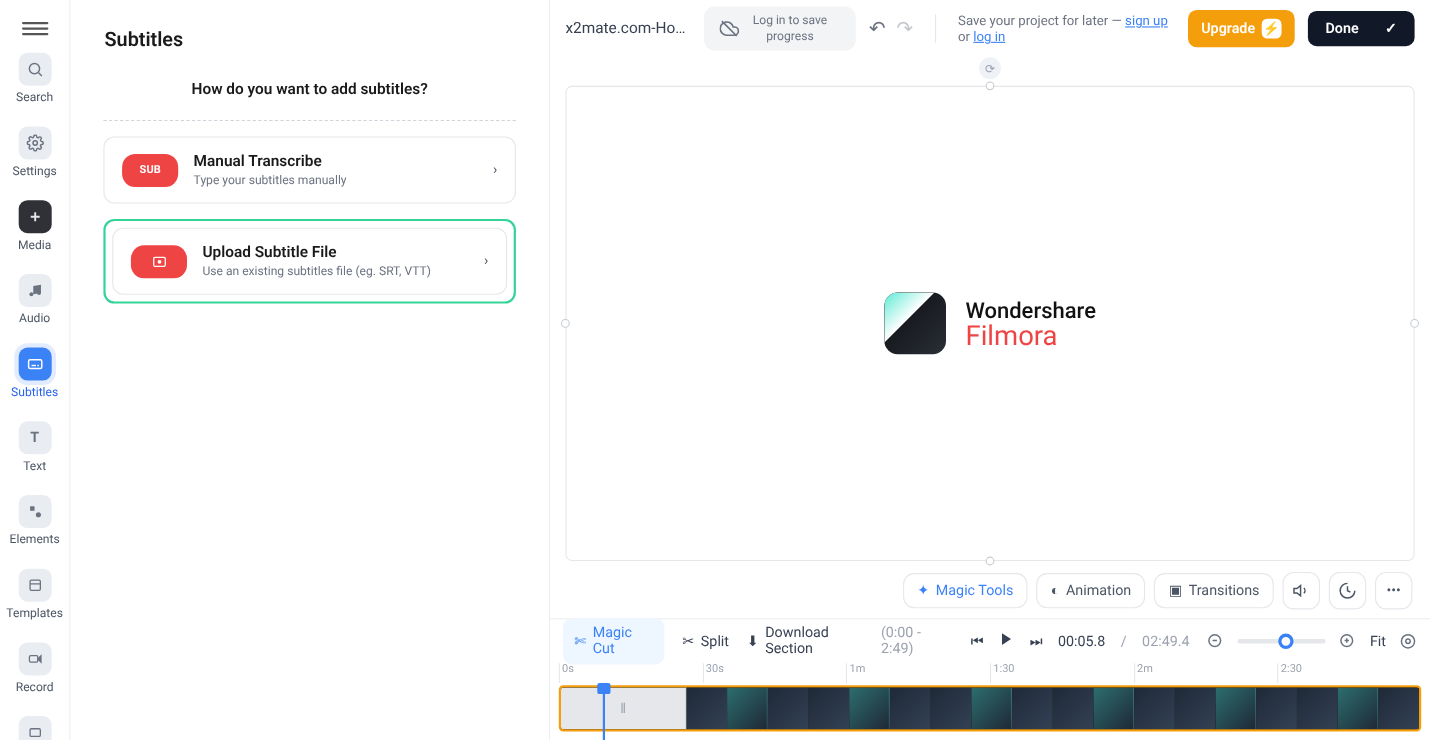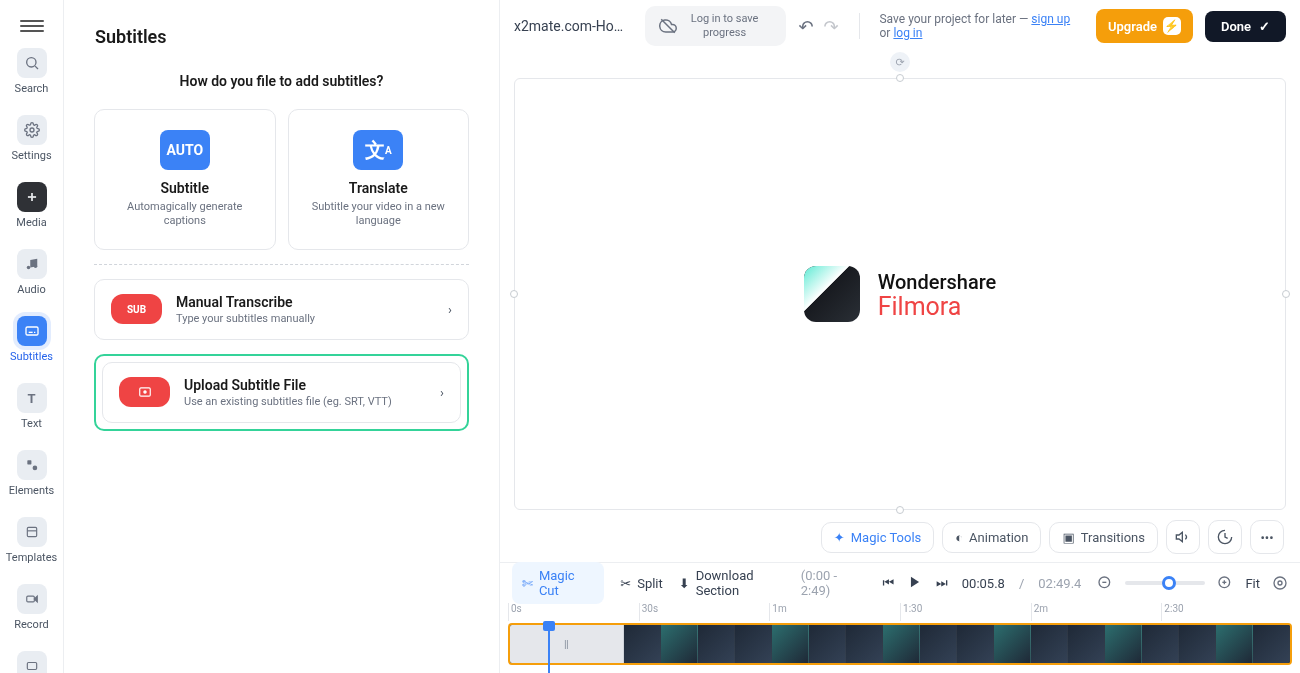"Done" .done { gap: 8px -> 24px }
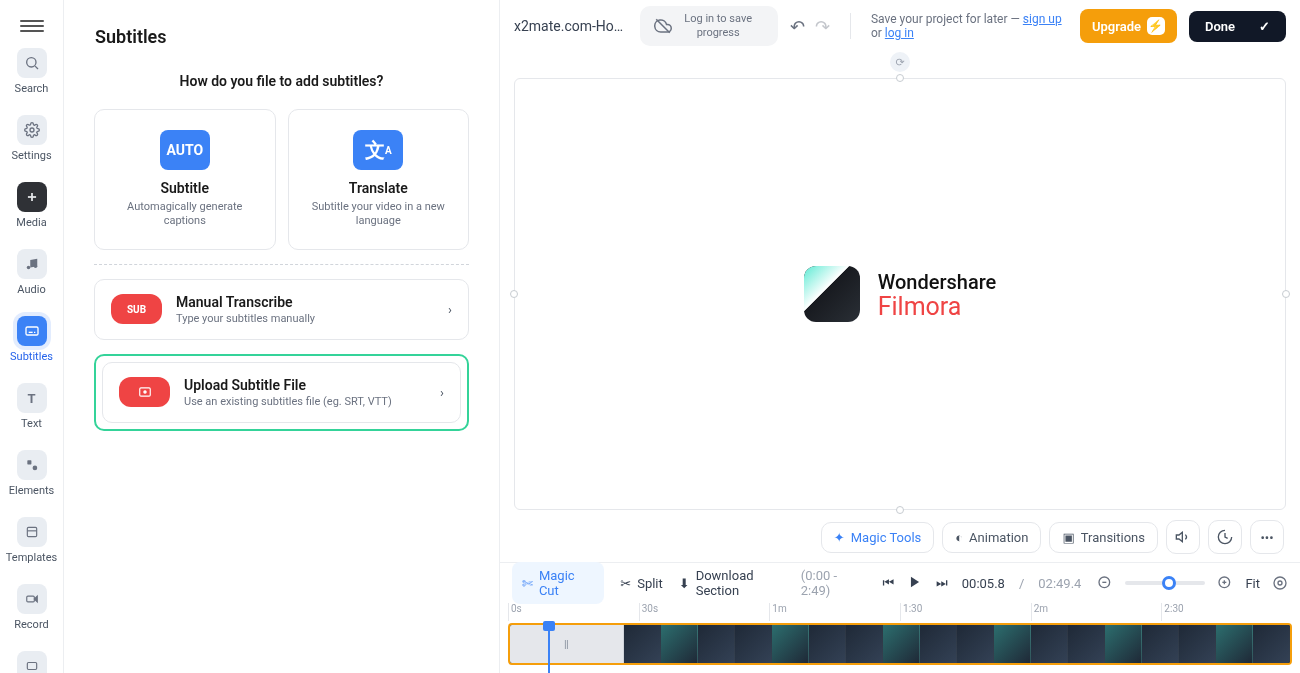"How do you file to" div.panel-sub { text: file -> want }
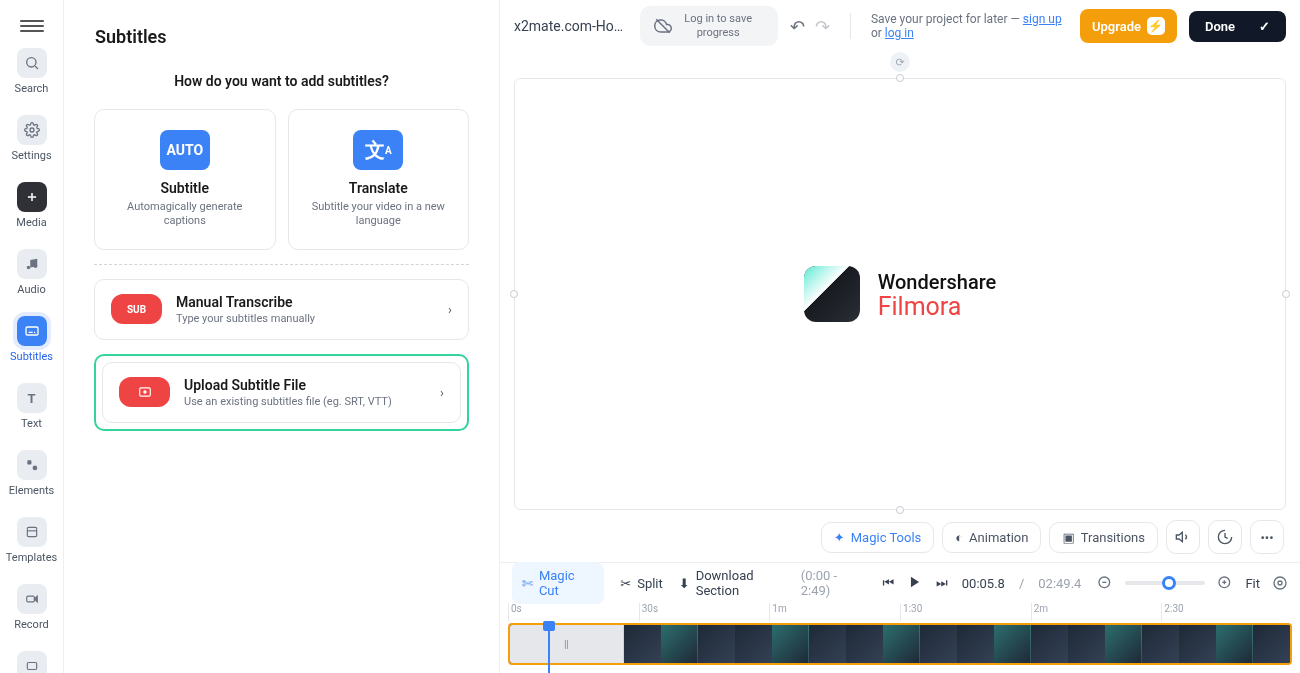"AUTO" div.cards-2 { html: <div> <div> <div>AUTO</div> <div>Subtitle</div> <div>Automagically generate captions</div> </div> <div> <div>文<sub>A</sub></div> <div>Translate</div> <div>Subtitle your video in a new language</div> </div> </div> -> none }
